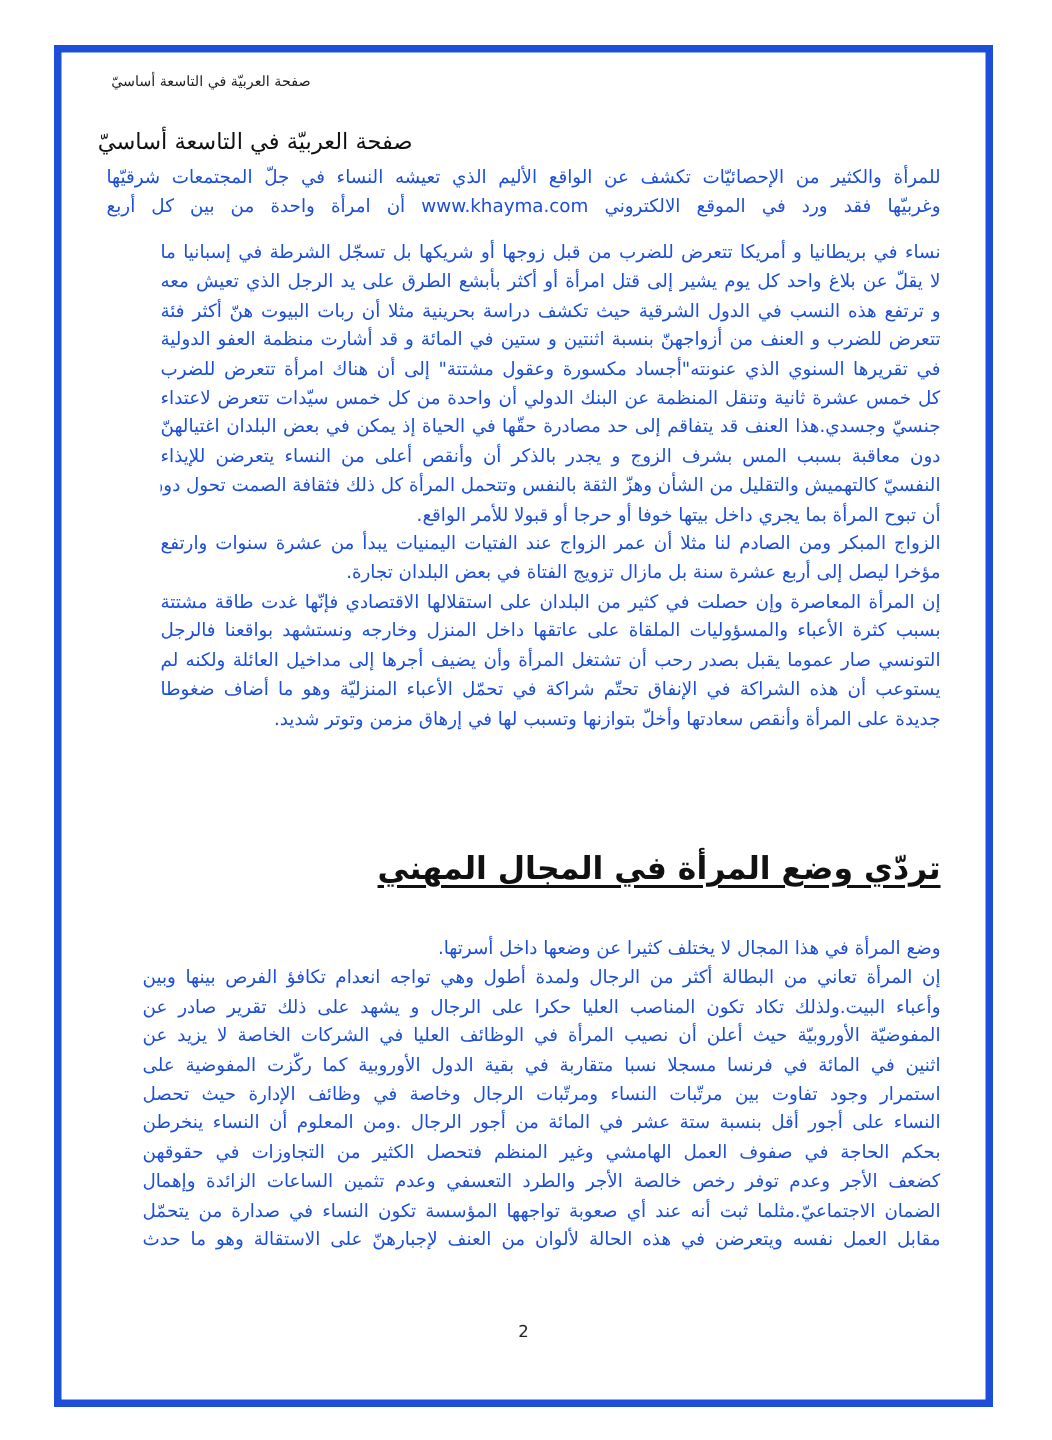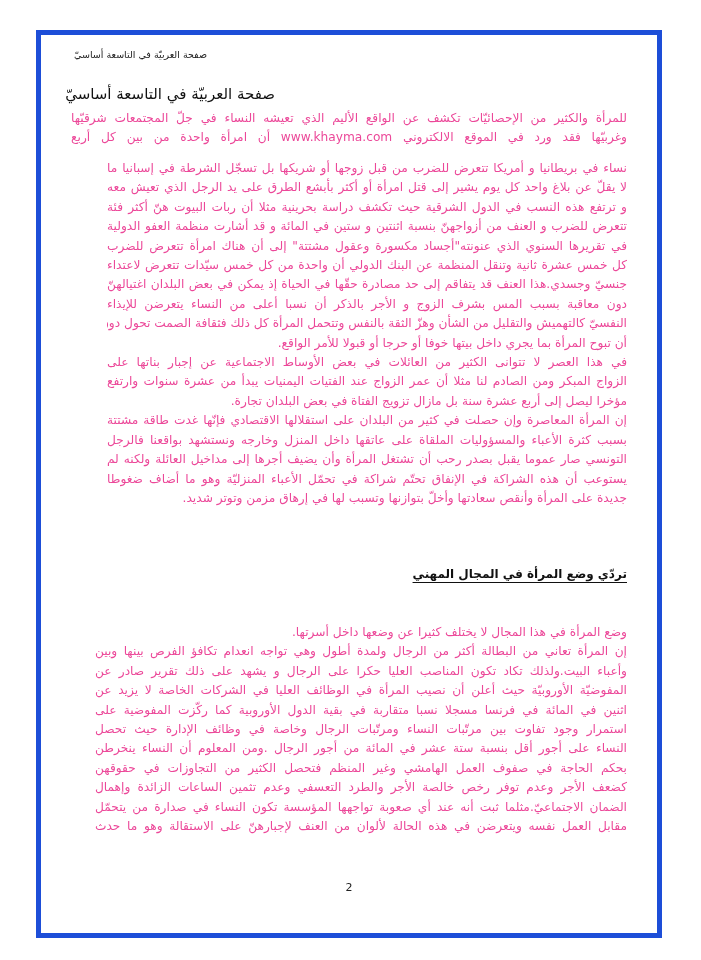"للمرأة والكثير من الإحصائيّات تكشف" .body { color: #ec4899 -> #1d4ed8 }
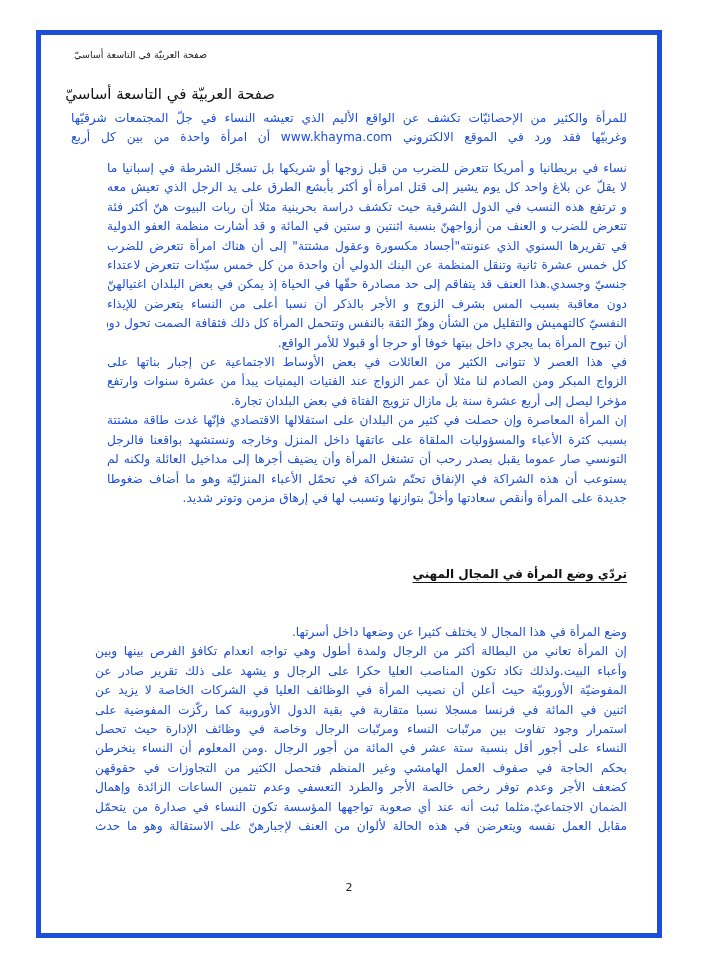"دون معاقبة بسبب المس بشرف" span.line { text: الأجر بالذكر أن نسبا -> يجدر بالذكر أن وأنقص }
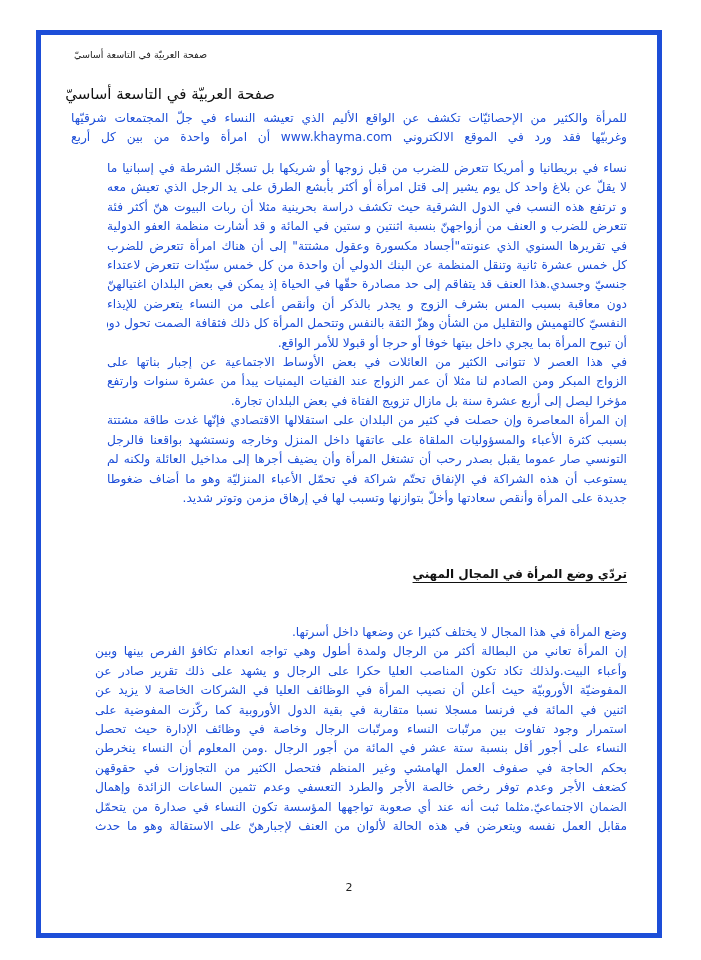"في هذا العصر لا تتوانى" span.line { html: <span>في هذا العصر لا تتوانى الكثير من العائلات في بعض الأوساط الاجتماعية عن إجبار بناتها على</span> -> none }
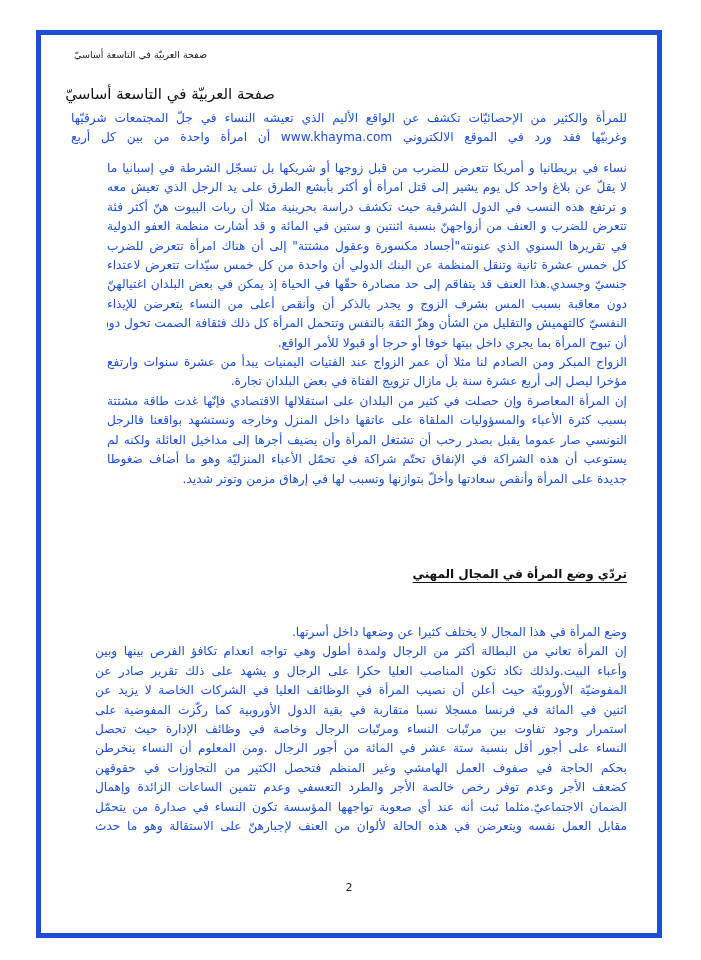"تردّي وضع المرأة في المجال" .section-heading { font-size: 12px -> 21px }
